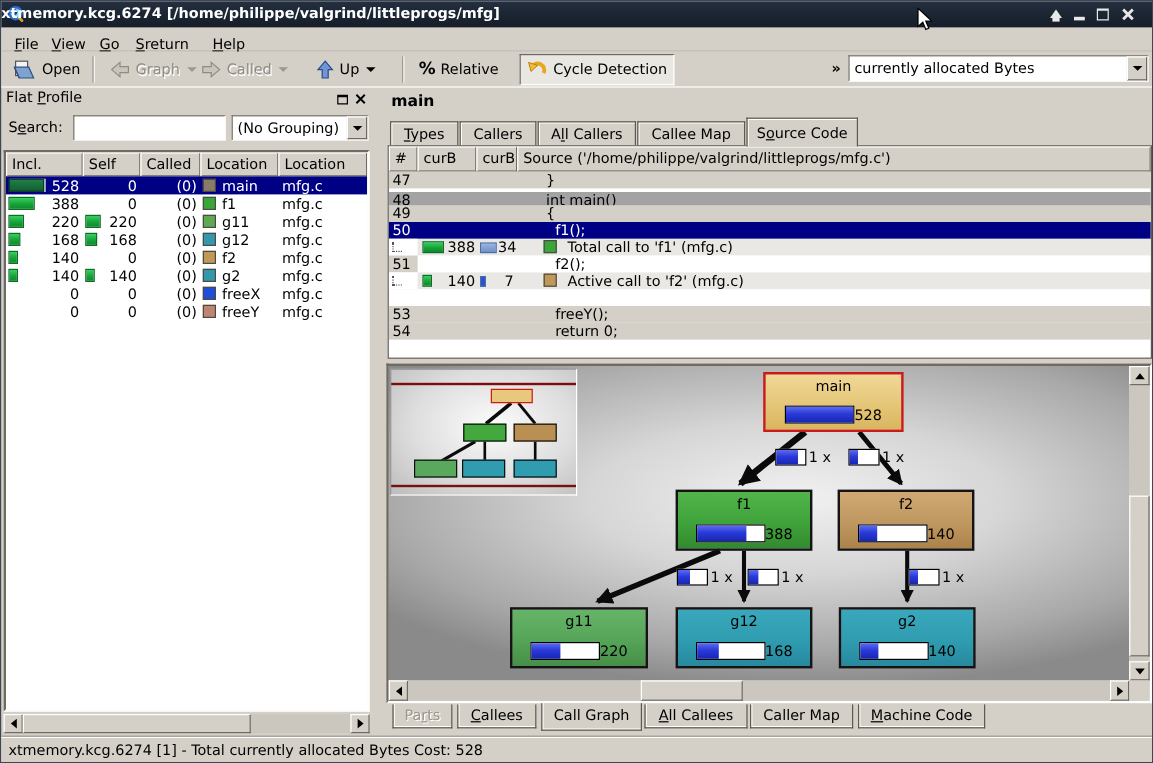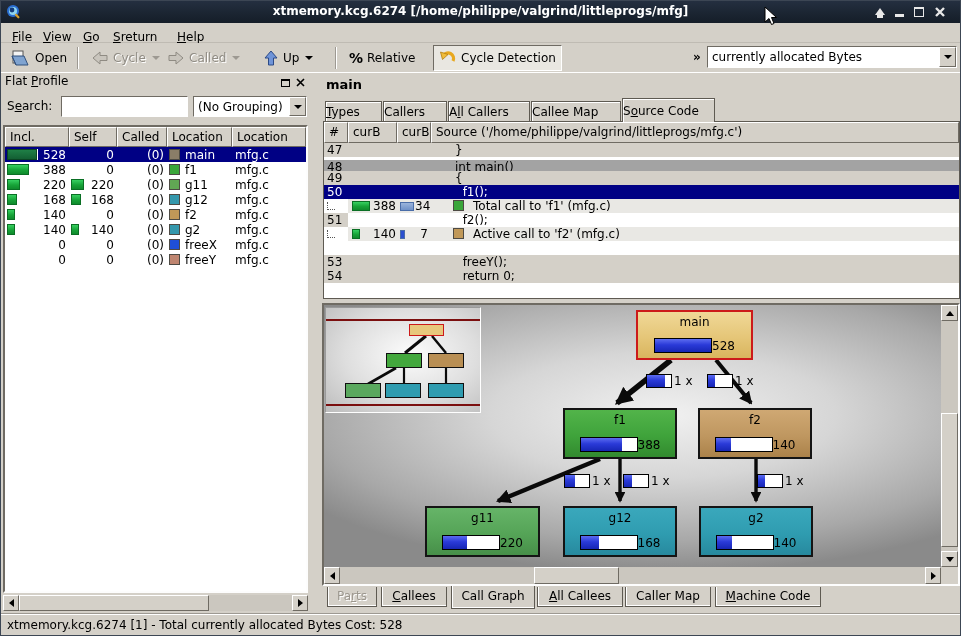"xtmemory.kcg.6274" .titlebar .title { text-align: center -> left }
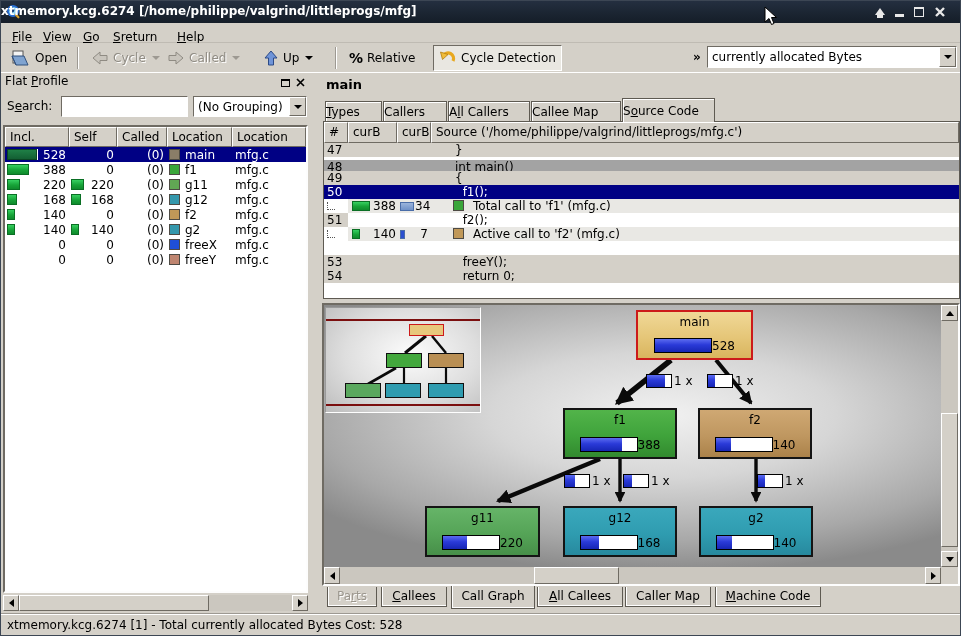"Cycle" span.lbl { text: Cycle -> Graph }
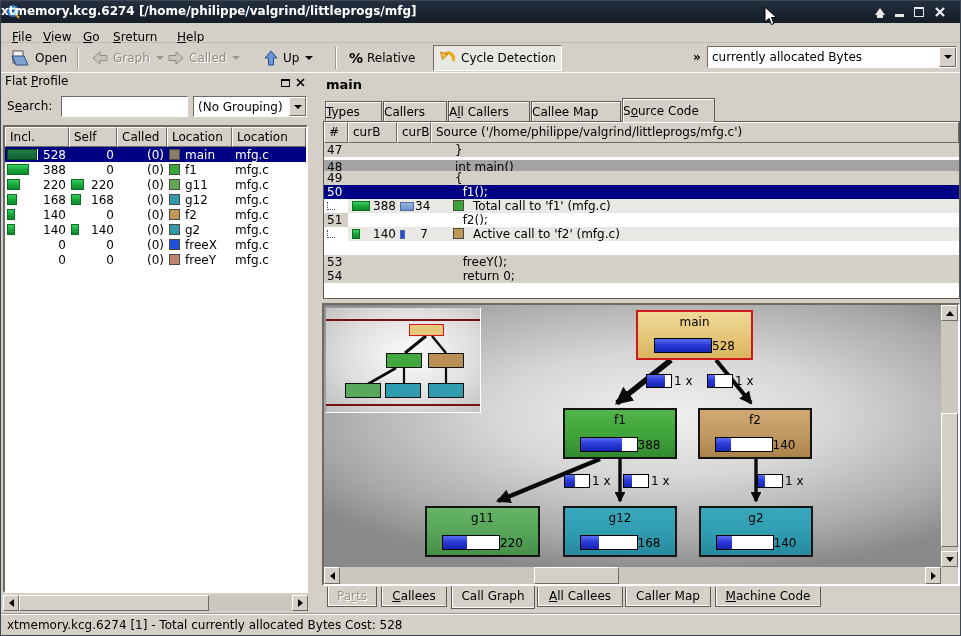"Types" .tab { text-align: none -> center }
